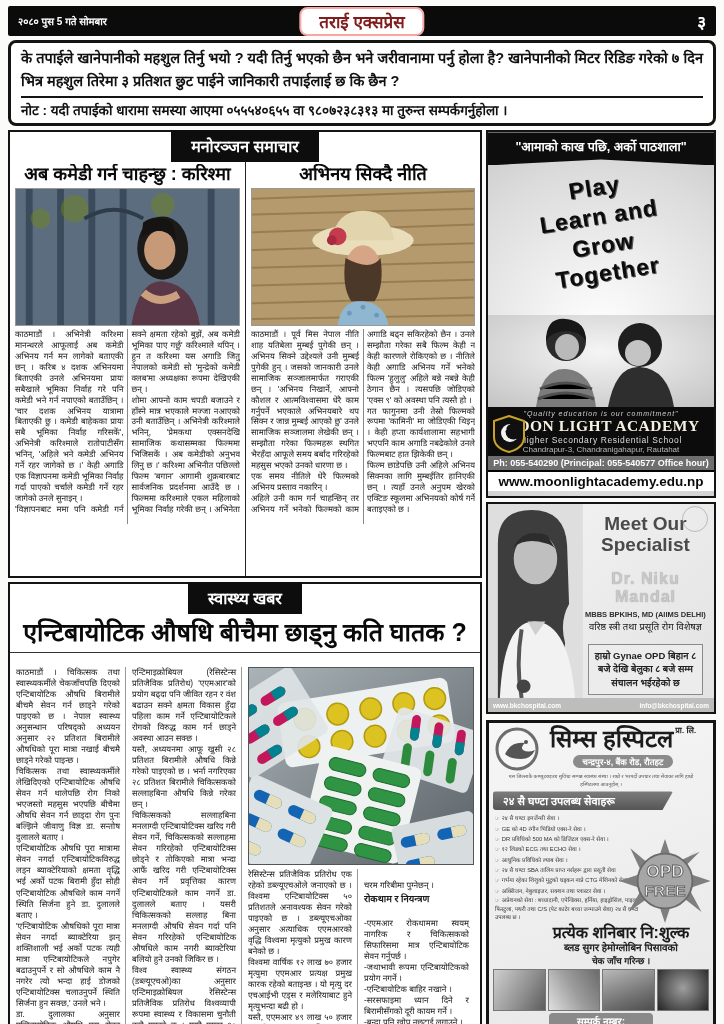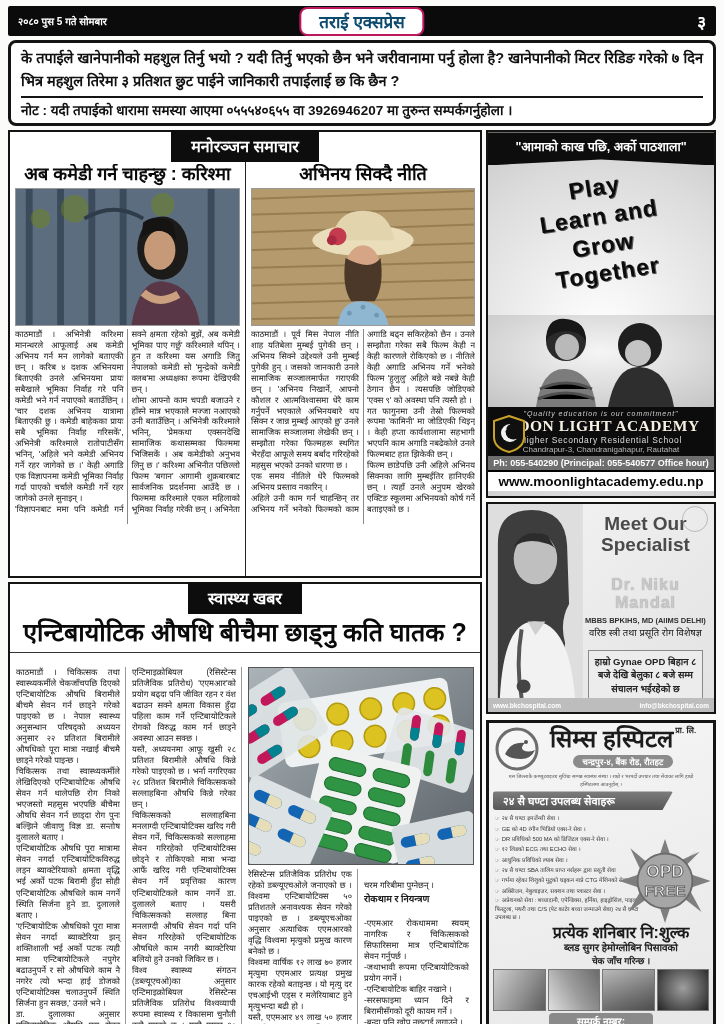"तराई एक्सप्रेस" .masthead-title { border: 2px solid #be185d -> 2px solid #fca5a5; color: #0c4a6e -> #7f1d1d }
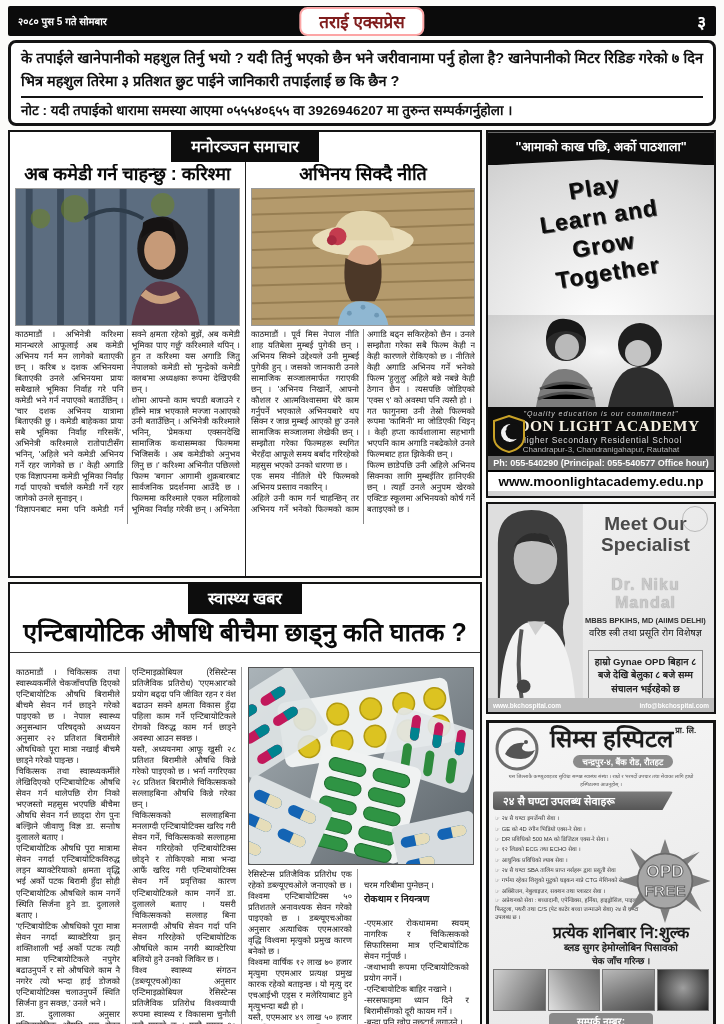"नोट : यदी तपाईको धारामा" div.notice-note { text: 3926946207 -> ९८०७२३८३१३ }
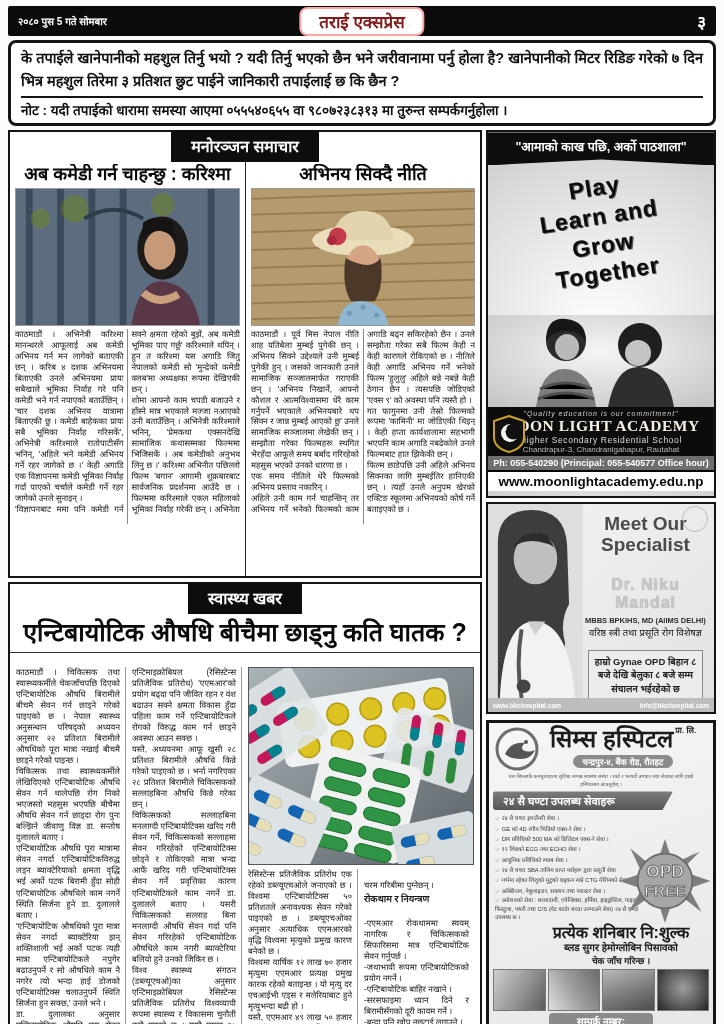"Dr. Niku Mandal" .spec-doctor { margin-top: 20px -> 14px }
